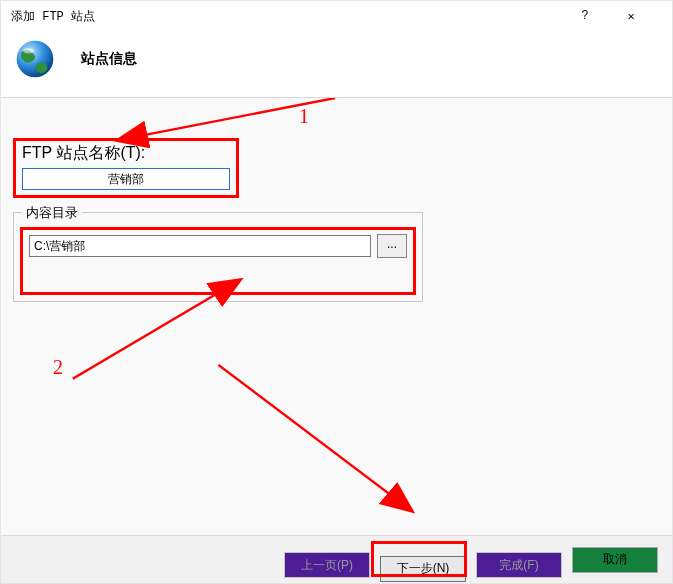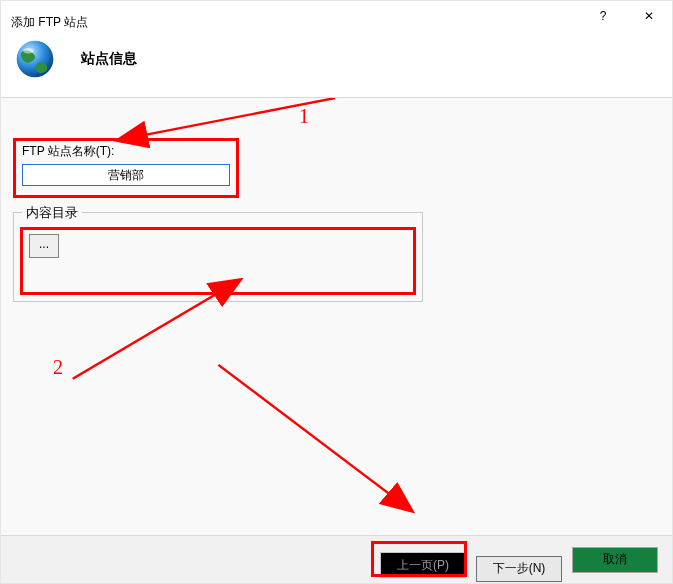"添加 FTP 站点" .titlebar { align-items: flex-end -> center; font-family: none -> Liberation Mono, monospace; padding: 0 0 0 10px -> 0 18px 0 10px }
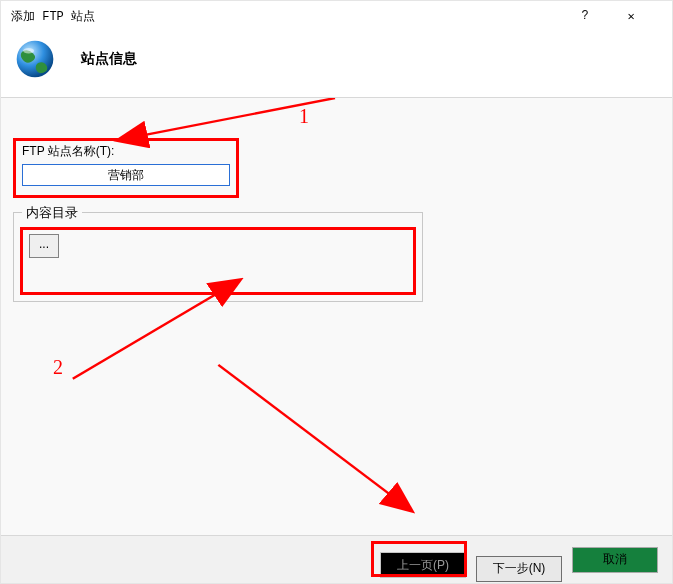"FTP 站点名称(T):" .label { font-size: 12px -> 16px }
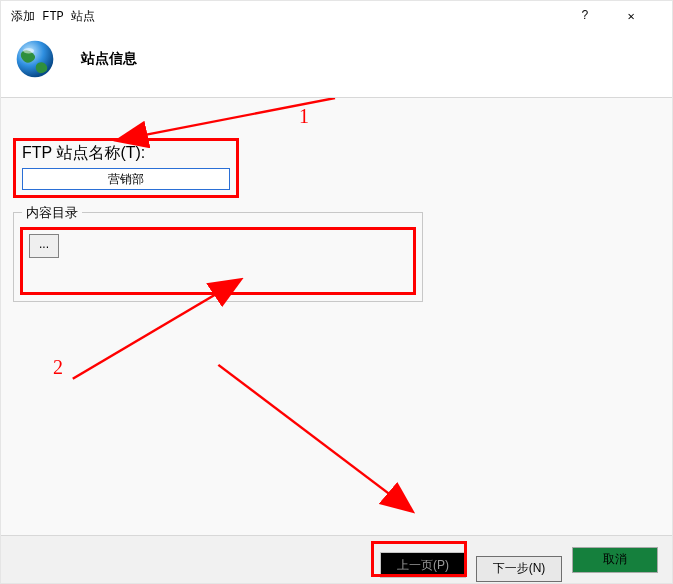"C:\营销部" input.path-input { html: none -> <input> }
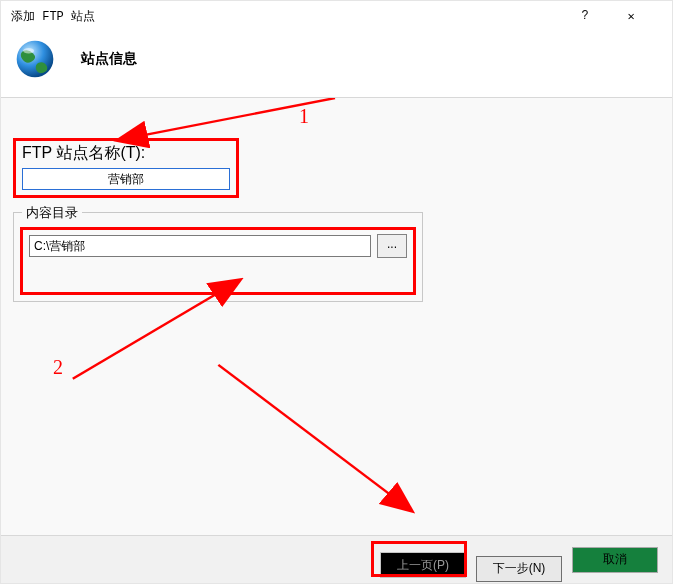"上一页(P)" .btn.disabled { background: #000000 -> #4c1d95 }
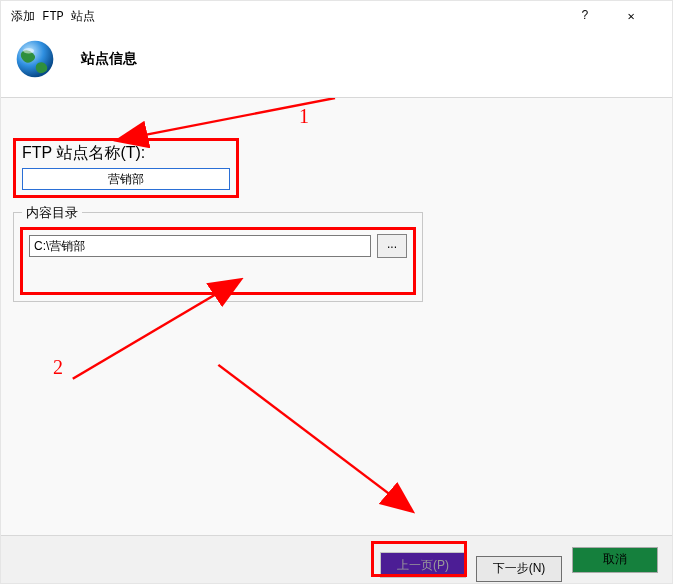"完成(F)" div.btn { html: none -> <div>完成(F)</div> }
